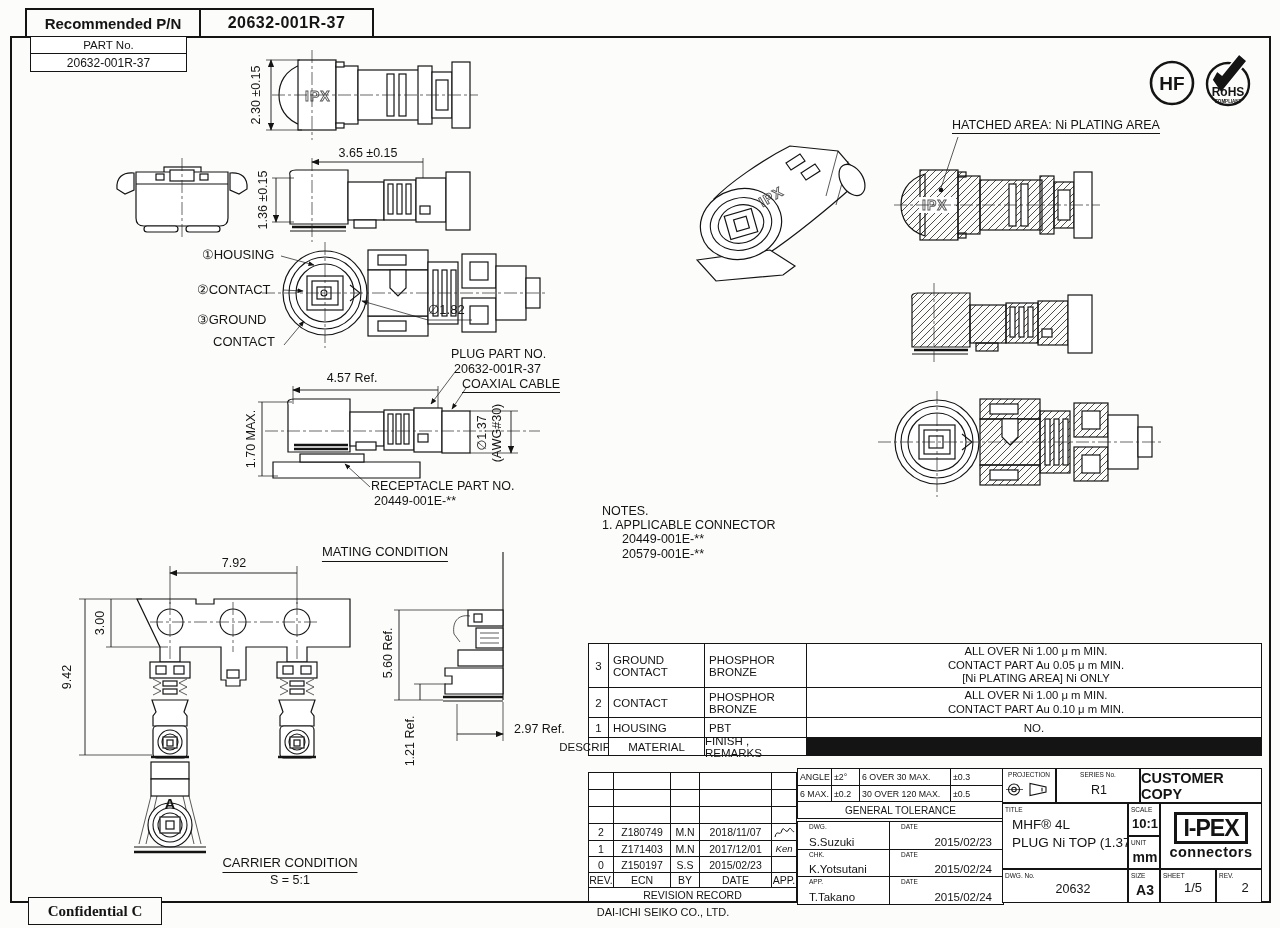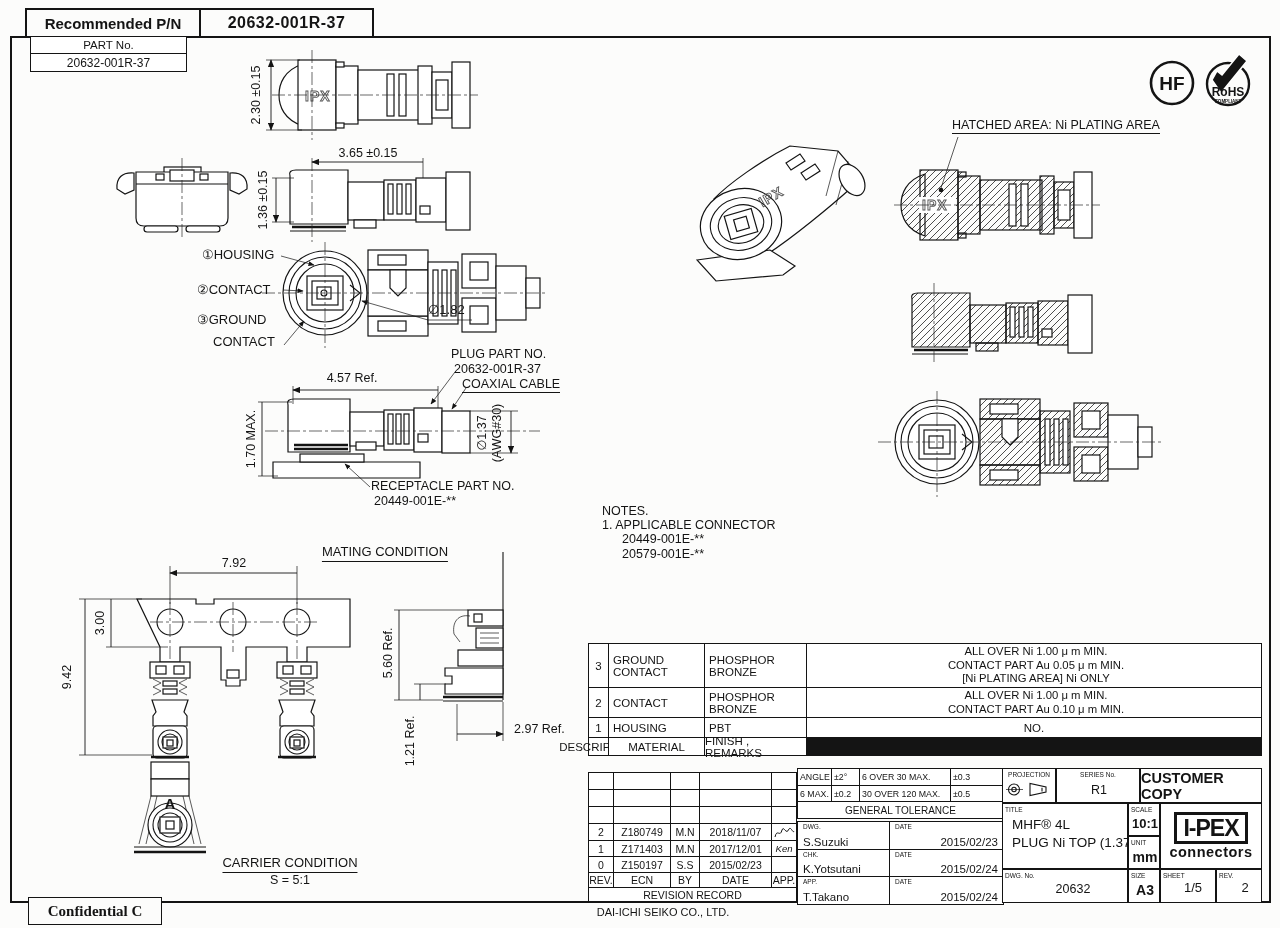"S.Suzuki" .sig>div { padding: 1px 5px -> 1px 11px }
